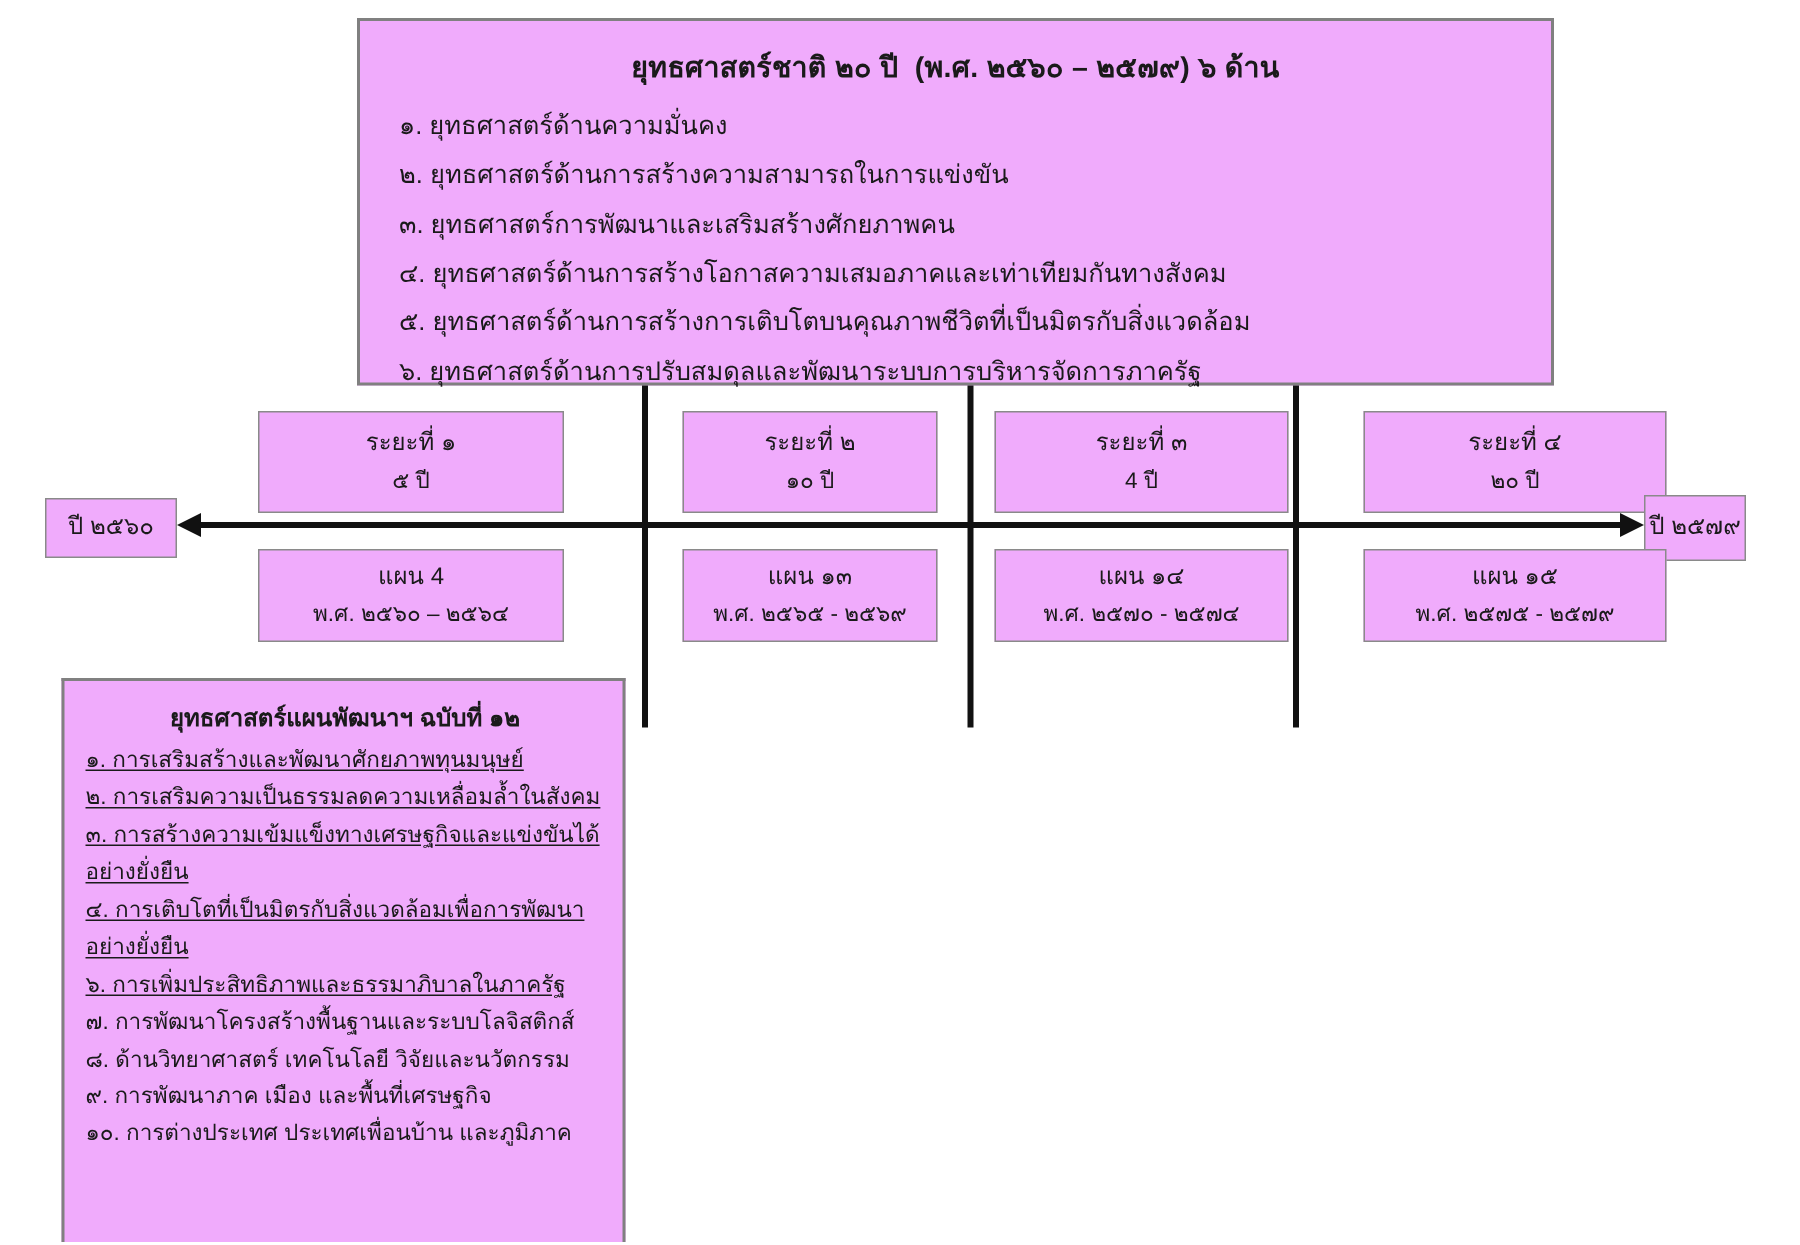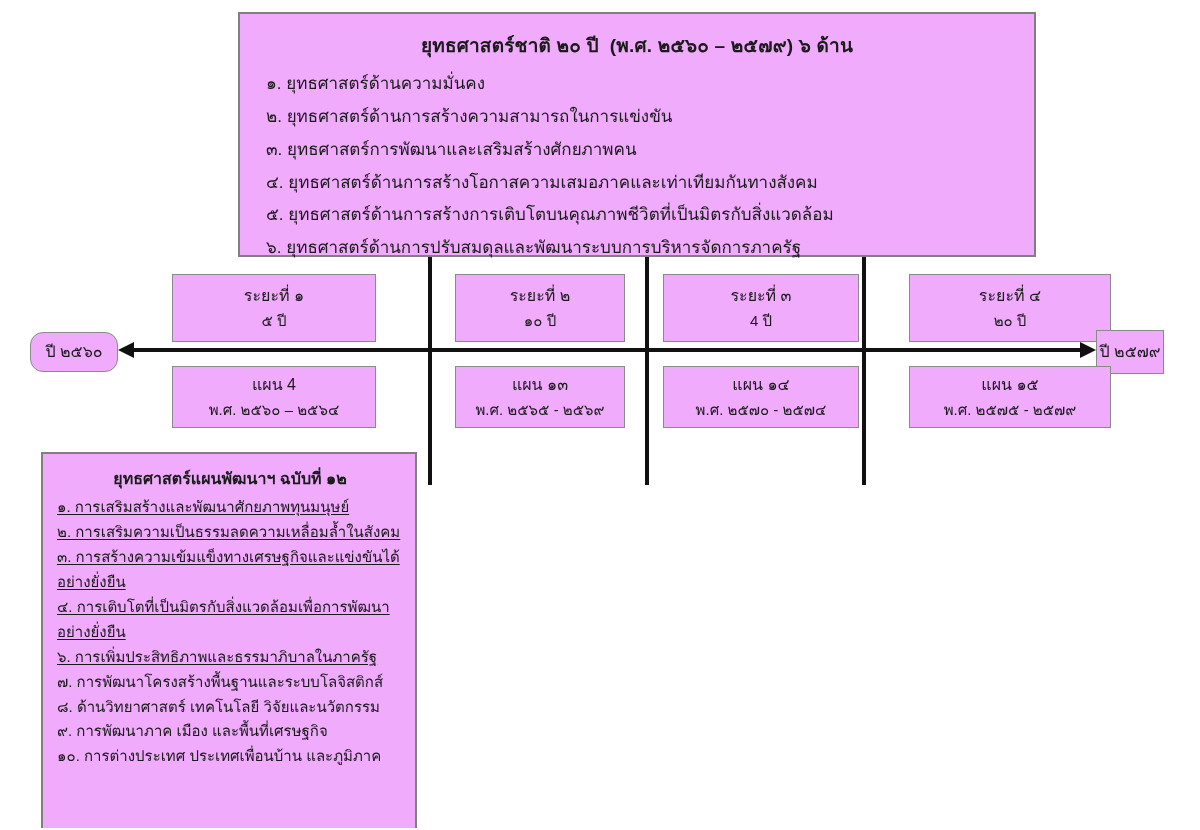"ปี ๒๕๖๐" #year-start { border-radius: 13px -> none }
